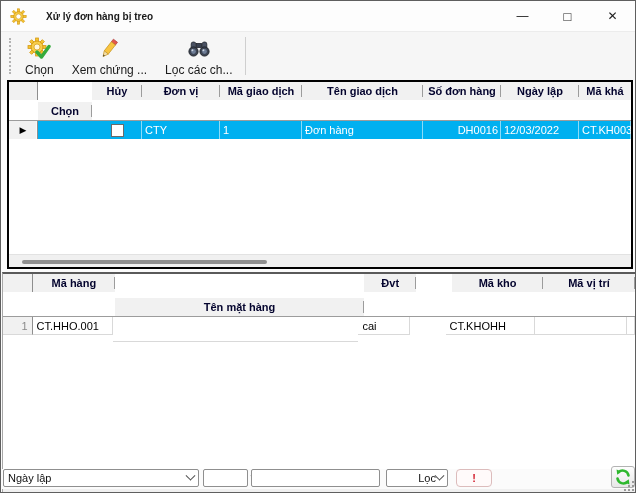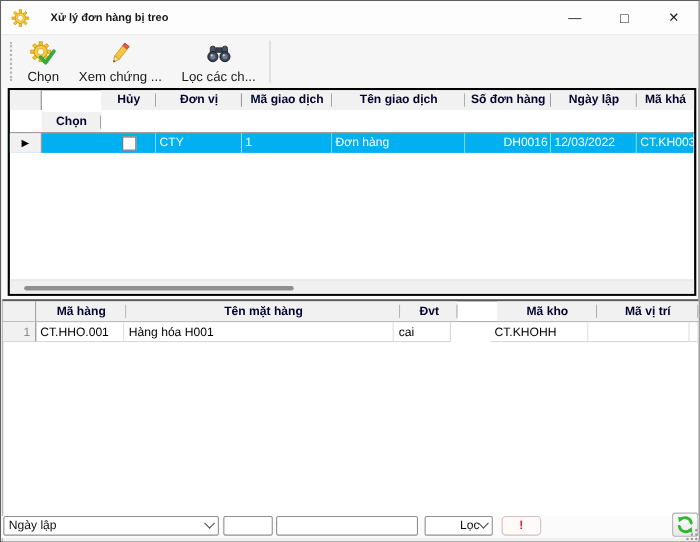"Tên mặt hàng" .l-c2 { margin-top: none -> 24px }
